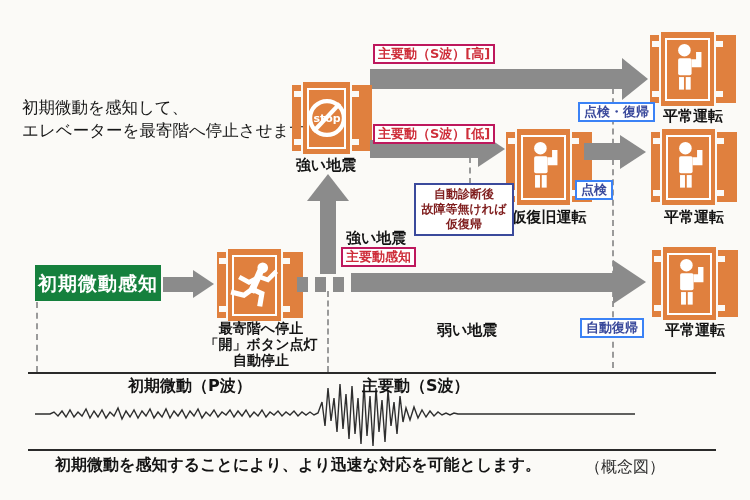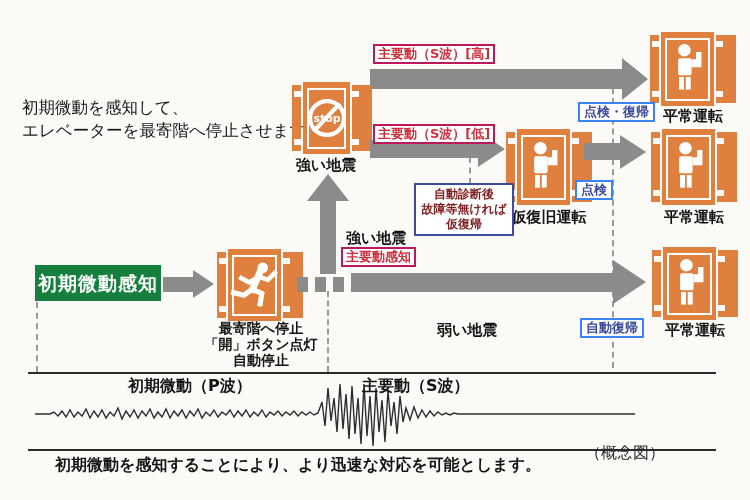"（概念図）" #note { top: 443px -> 457px }
